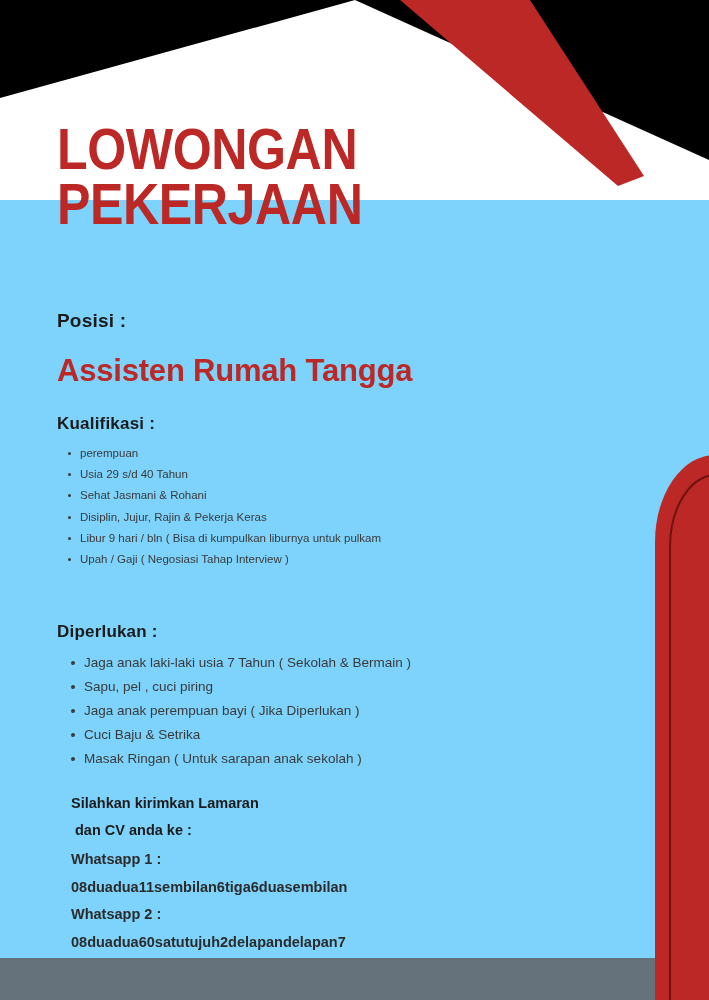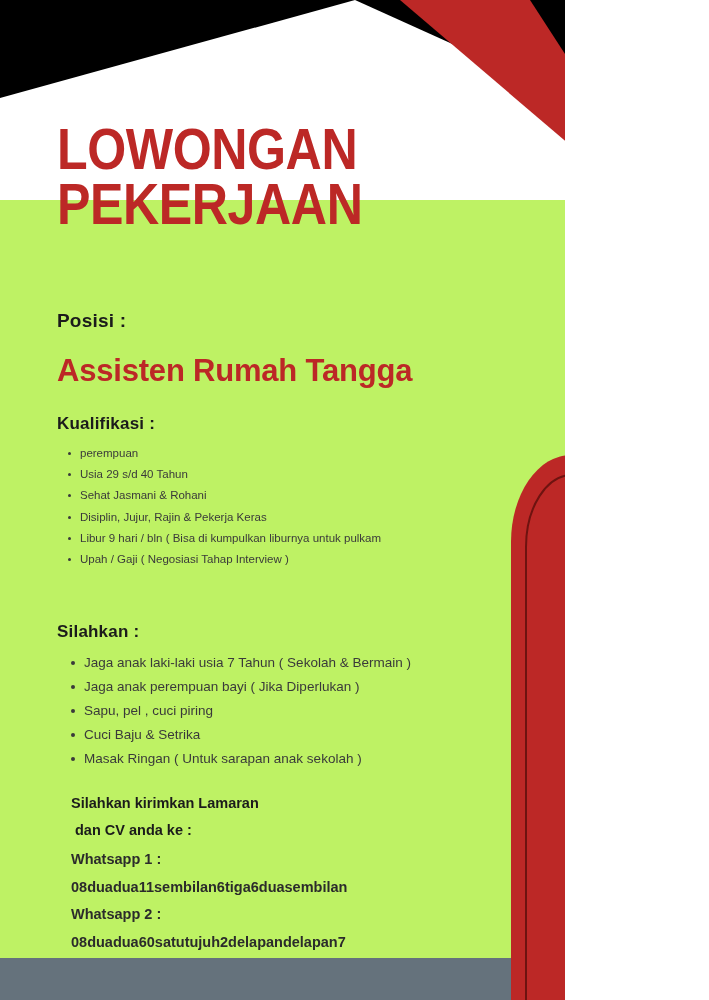"LOWONGAN" .poster { background: #bef264 -> #7dd3fc; width: 565px -> 709px }
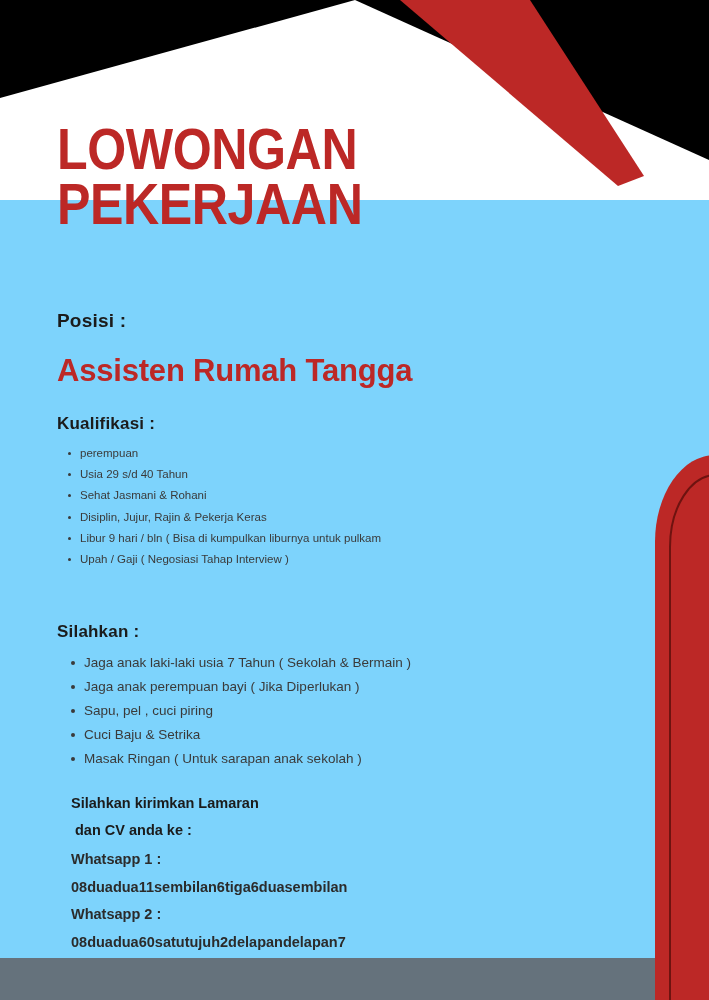"Silahkan :" div.section-heading { text: Silahkan -> Diperlukan }
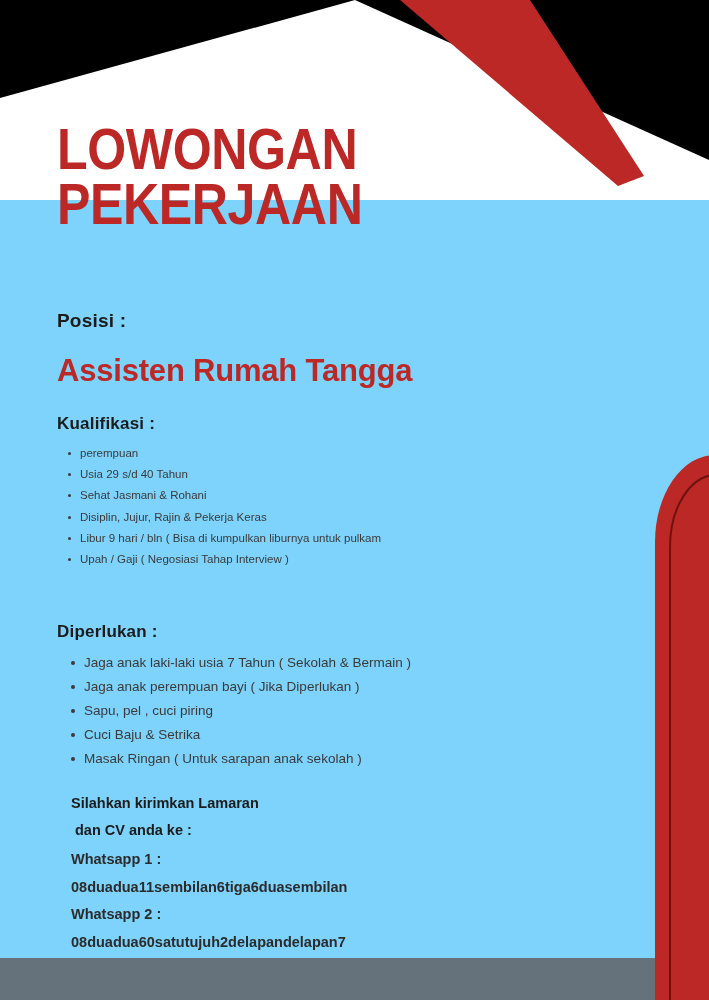"Jaga anak perempuan bayi (" li { order: before "Sapu, pel , cuci piring" -> after "Sapu, pel , cuci piring" }
